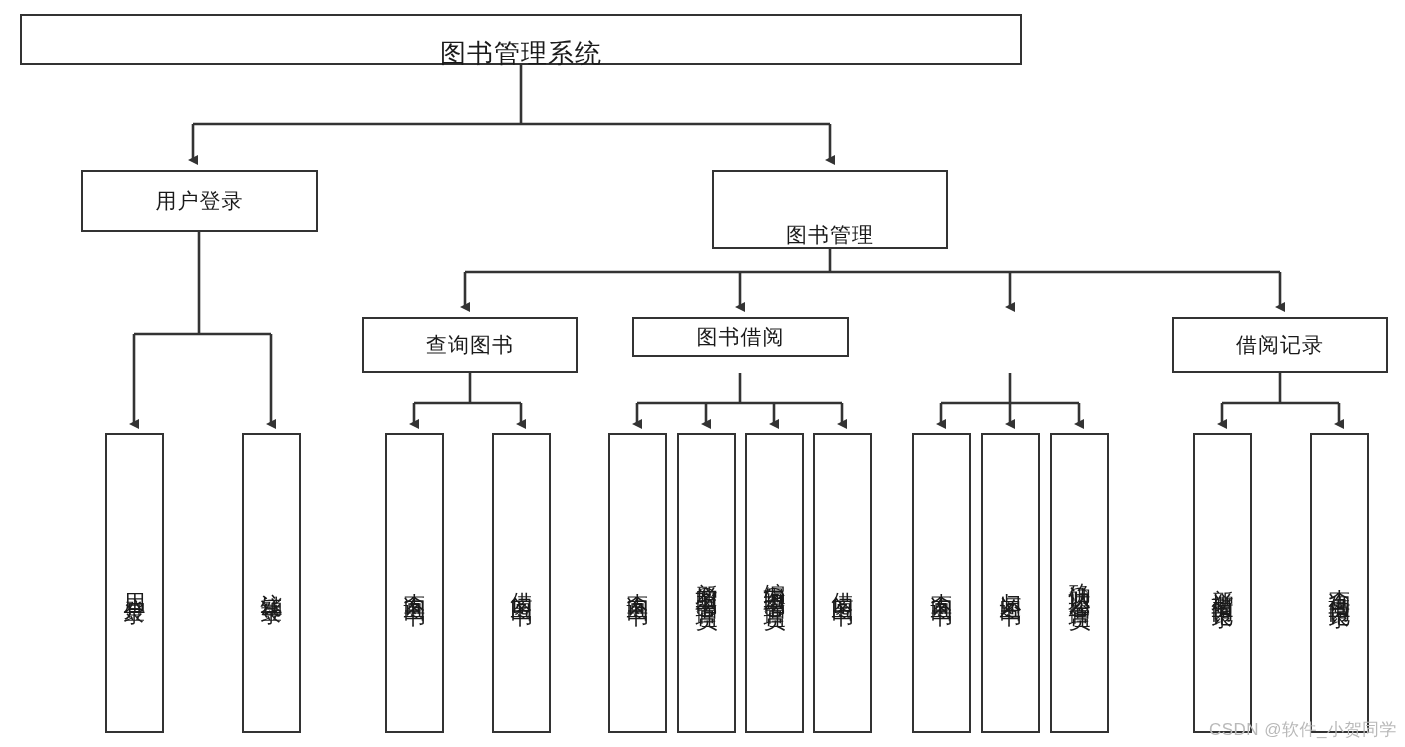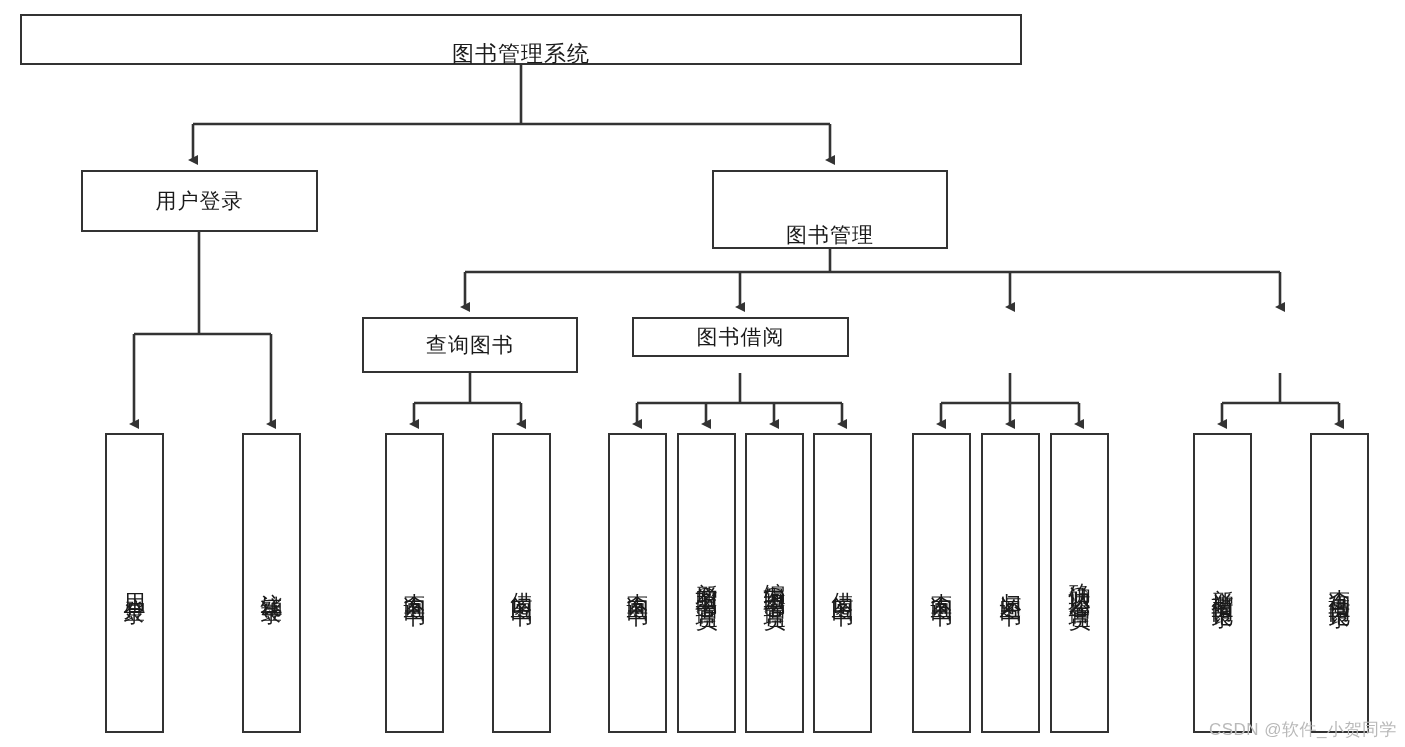"图书管理系统" .node.root .label { font-size: 22px -> 26px }
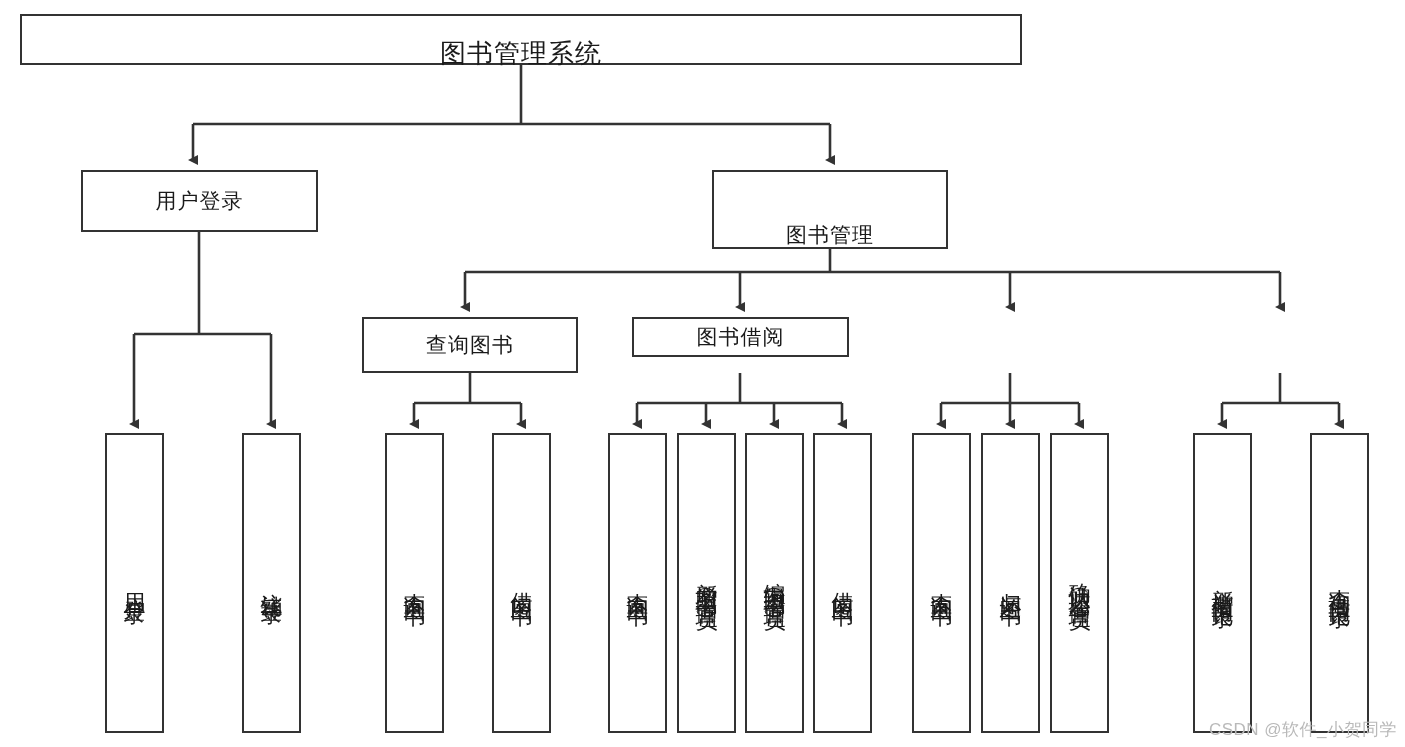"借阅记录" div.node { html: none -> <div> <span>借阅记录</span> </div> }
